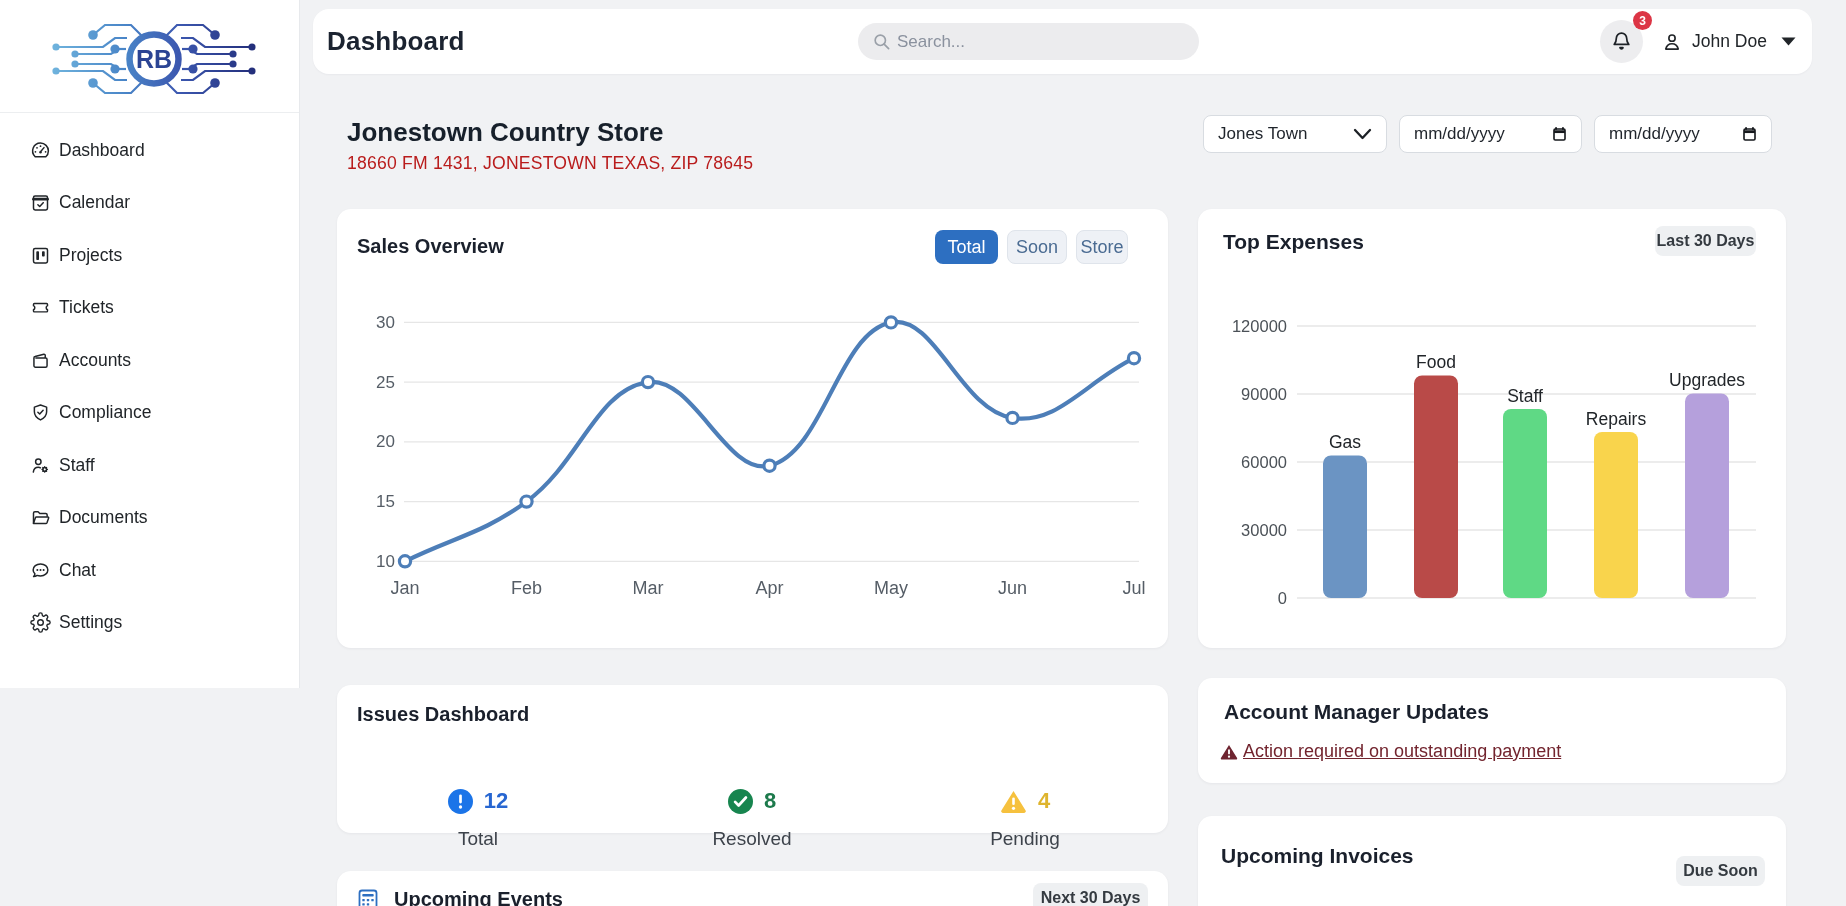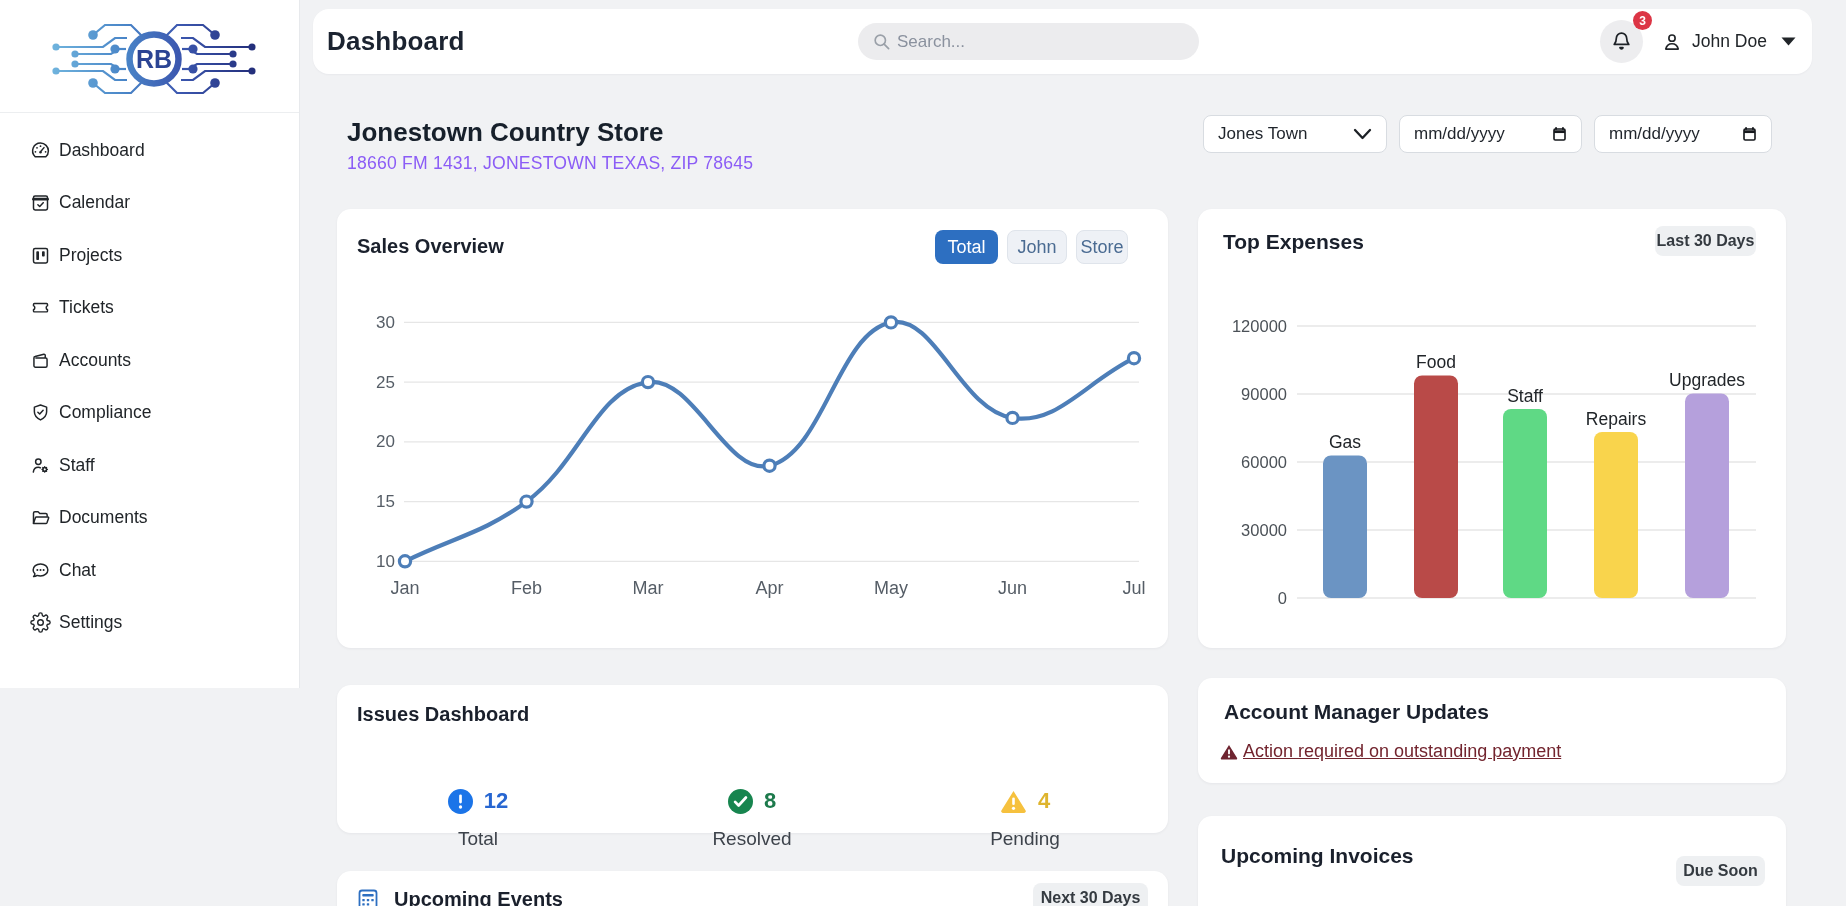"18660 FM 1431, JONESTOWN TEXAS," .store-addr { color: #8b5cf6 -> #b91c1c }
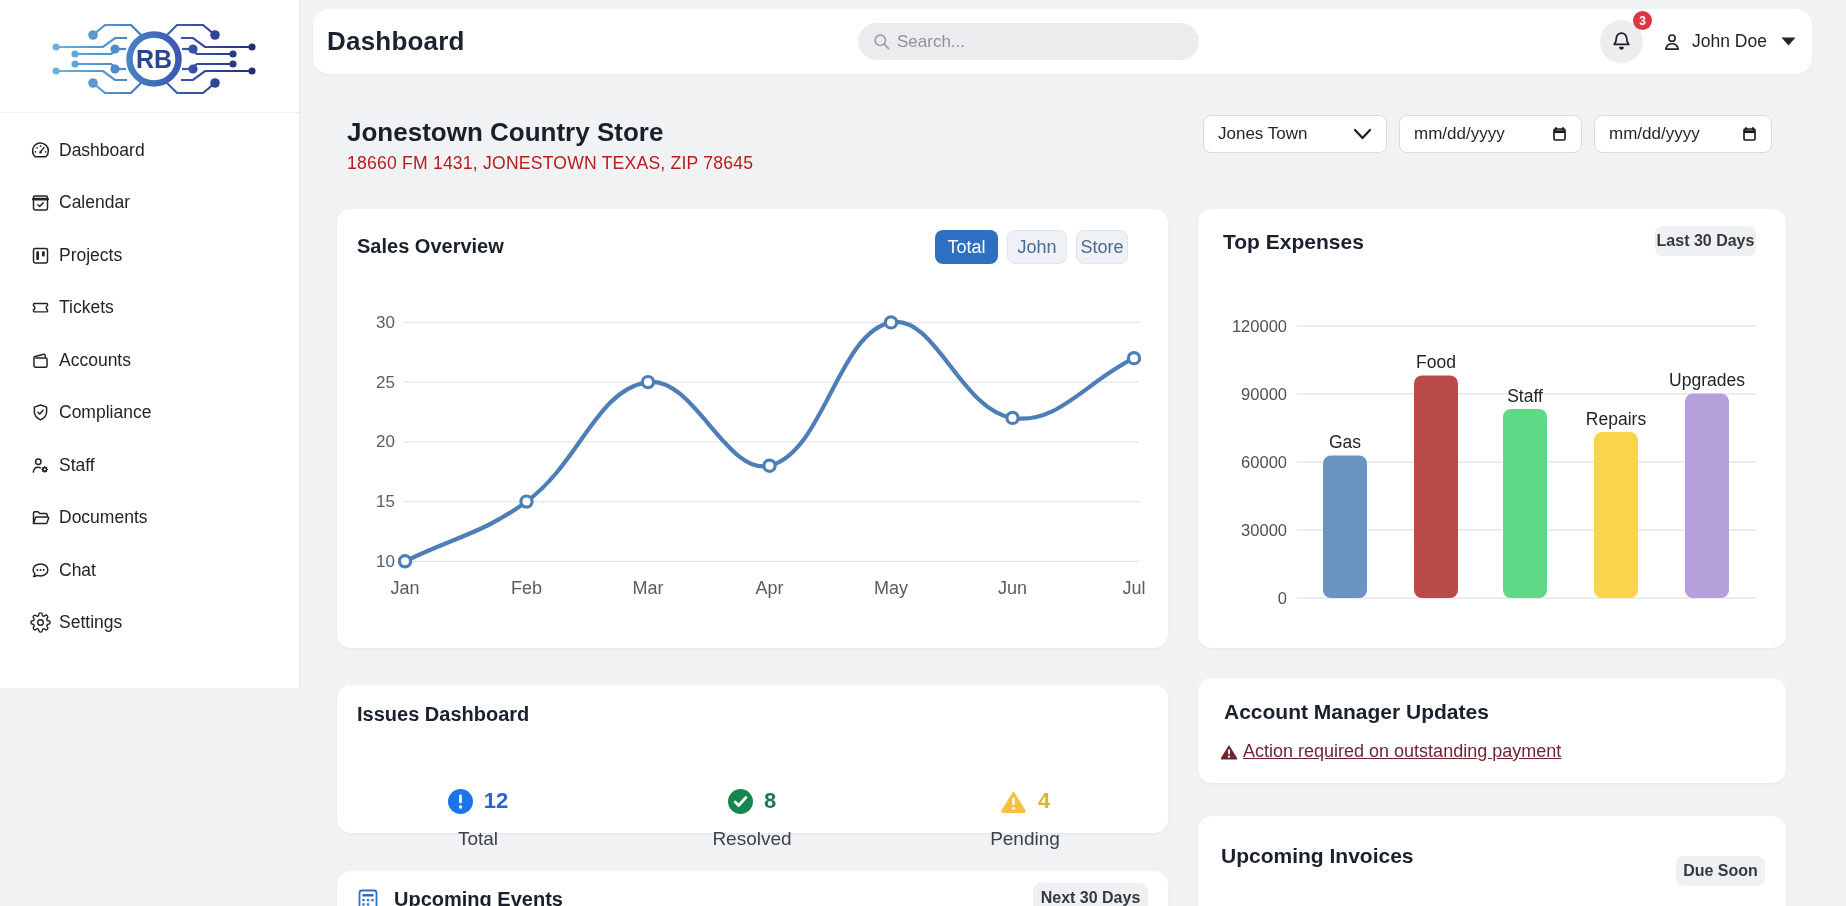"John" div.cbtn { text: John -> Soon }
